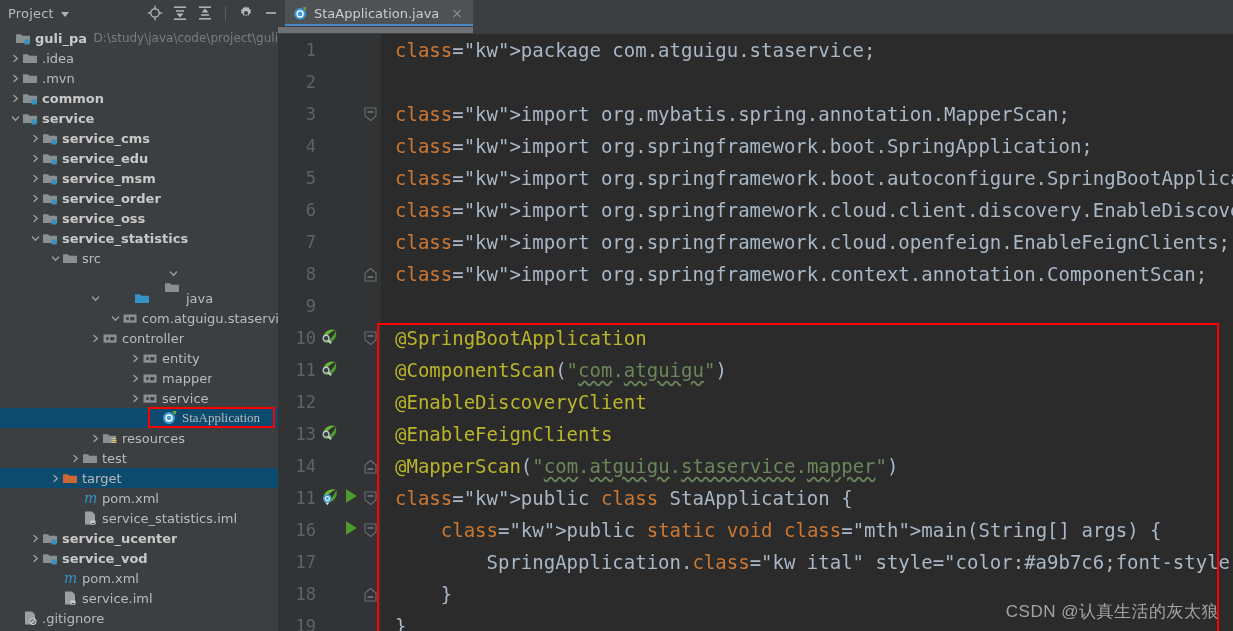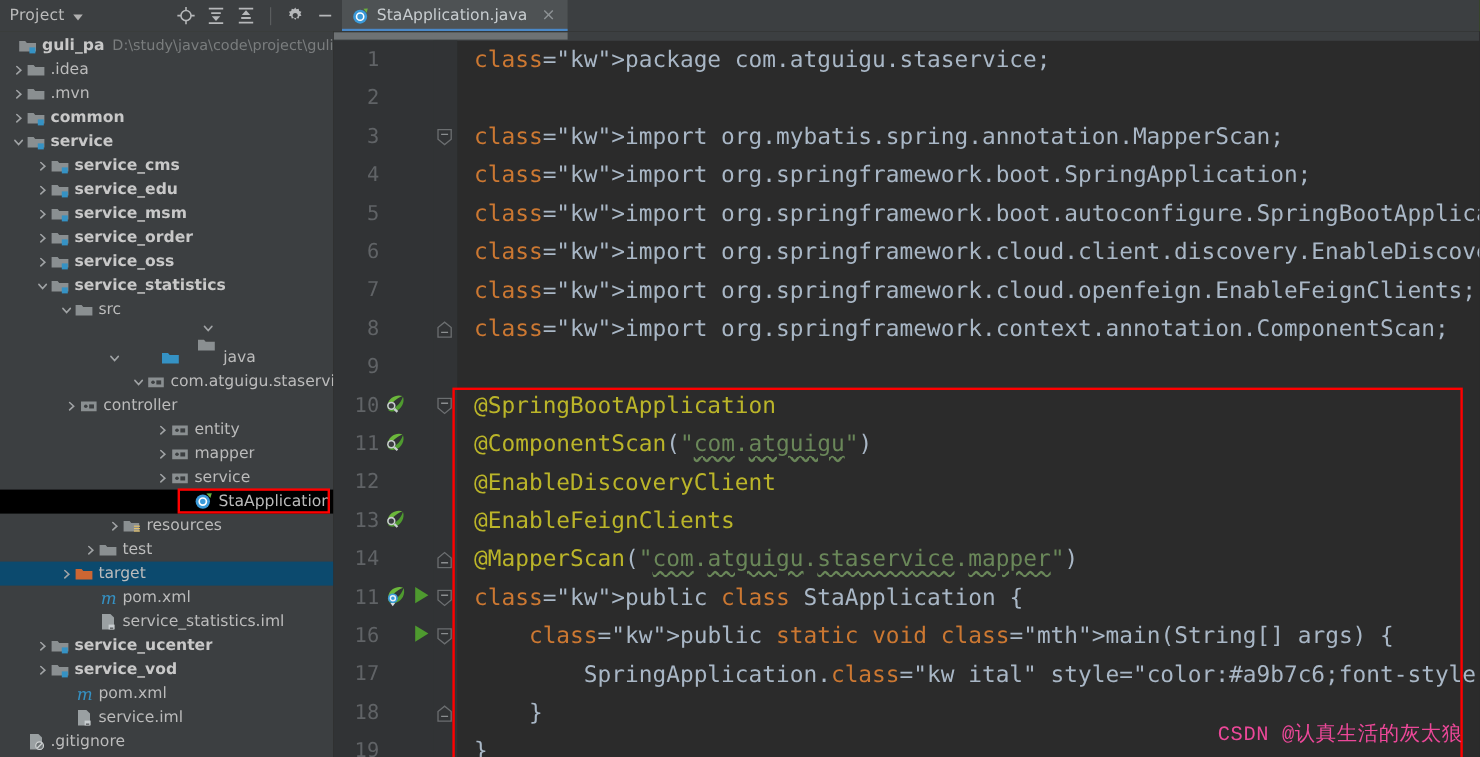"controller" div.row { padding-left: 54px -> 90px }
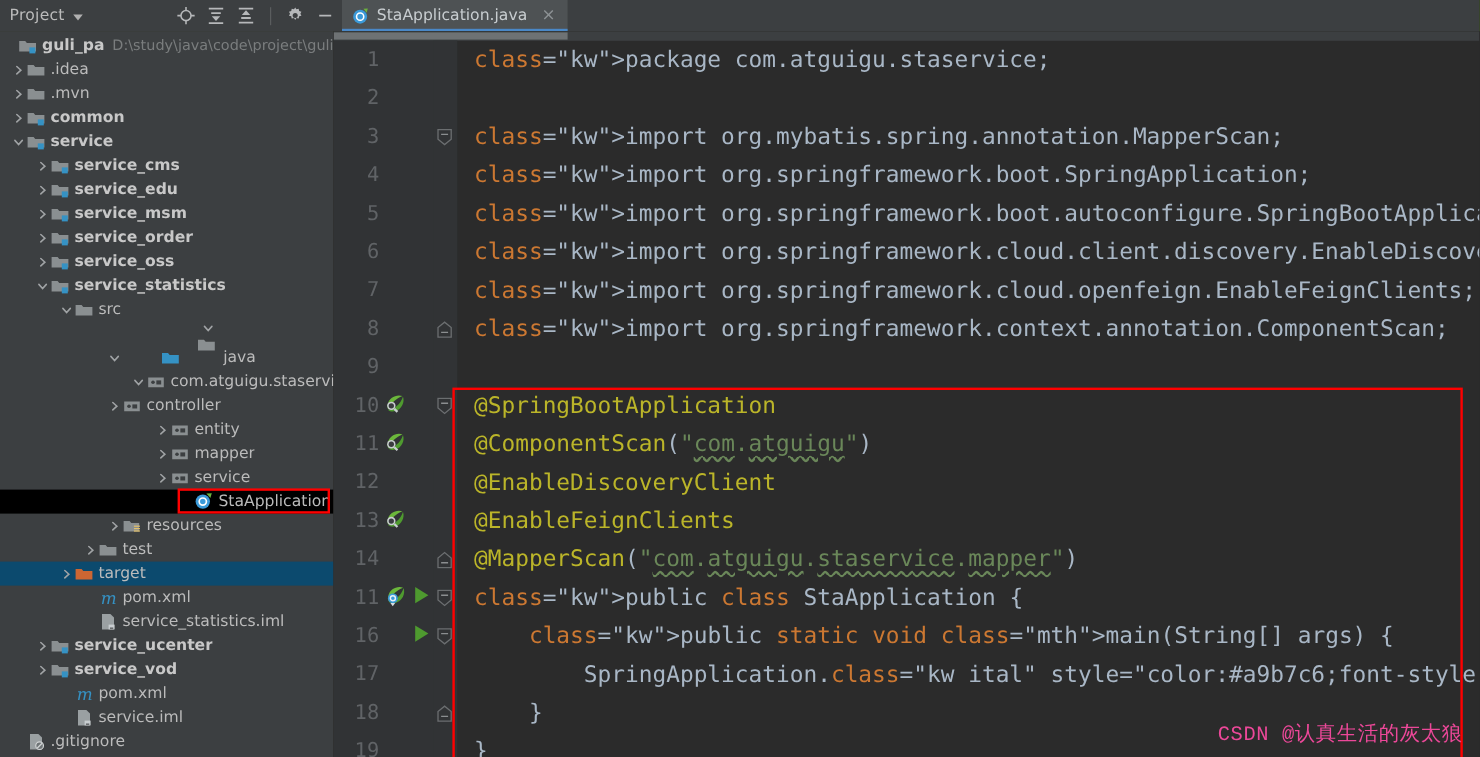"StaApplication" .row.sel { background: #000000 -> #0c4a6e; font-family: none -> Liberation Serif, serif }
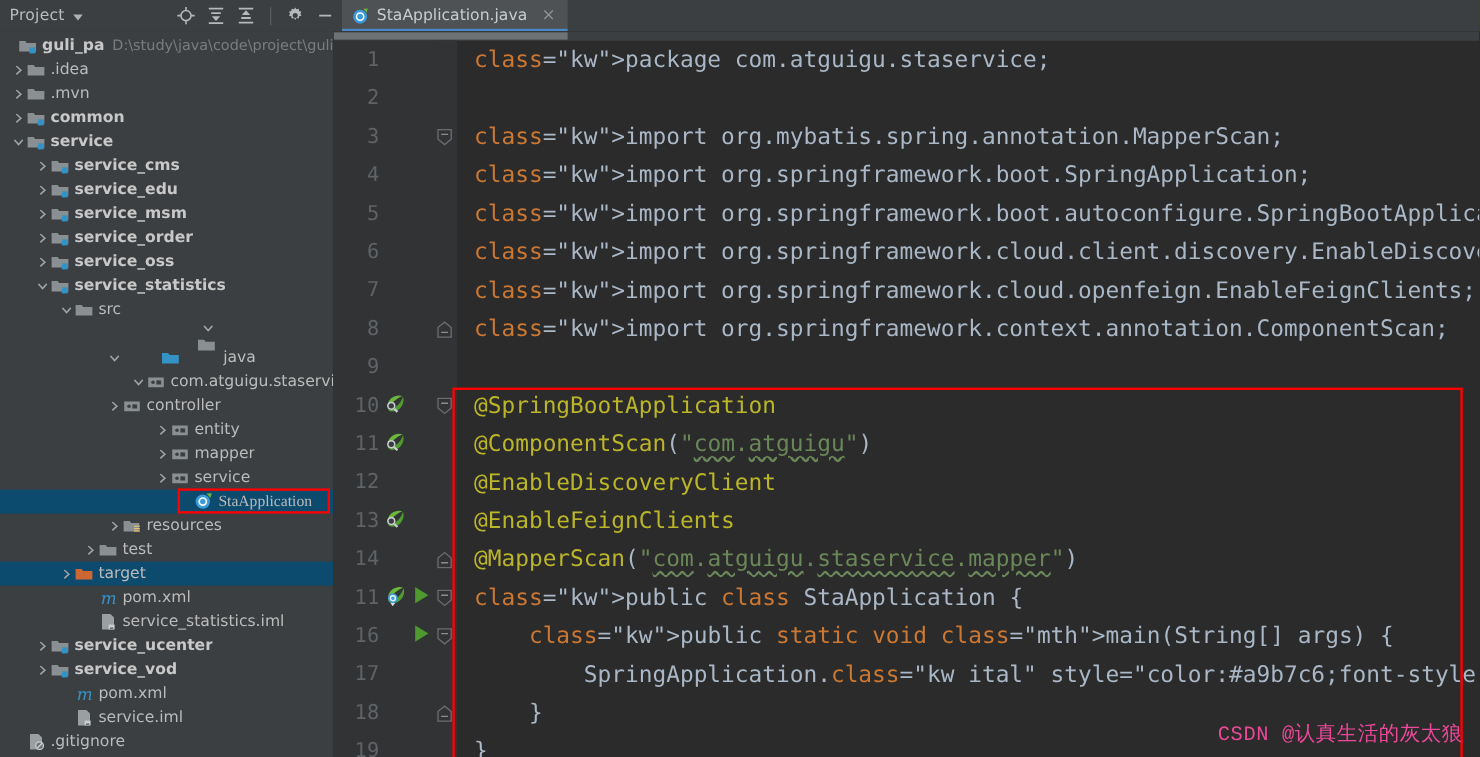"CSDN @认真生活的灰太狼" .watermark { color: #ec4899 -> #a3a3a3; font-family: Liberation Mono, monospace -> Liberation Sans, sans-serif }
